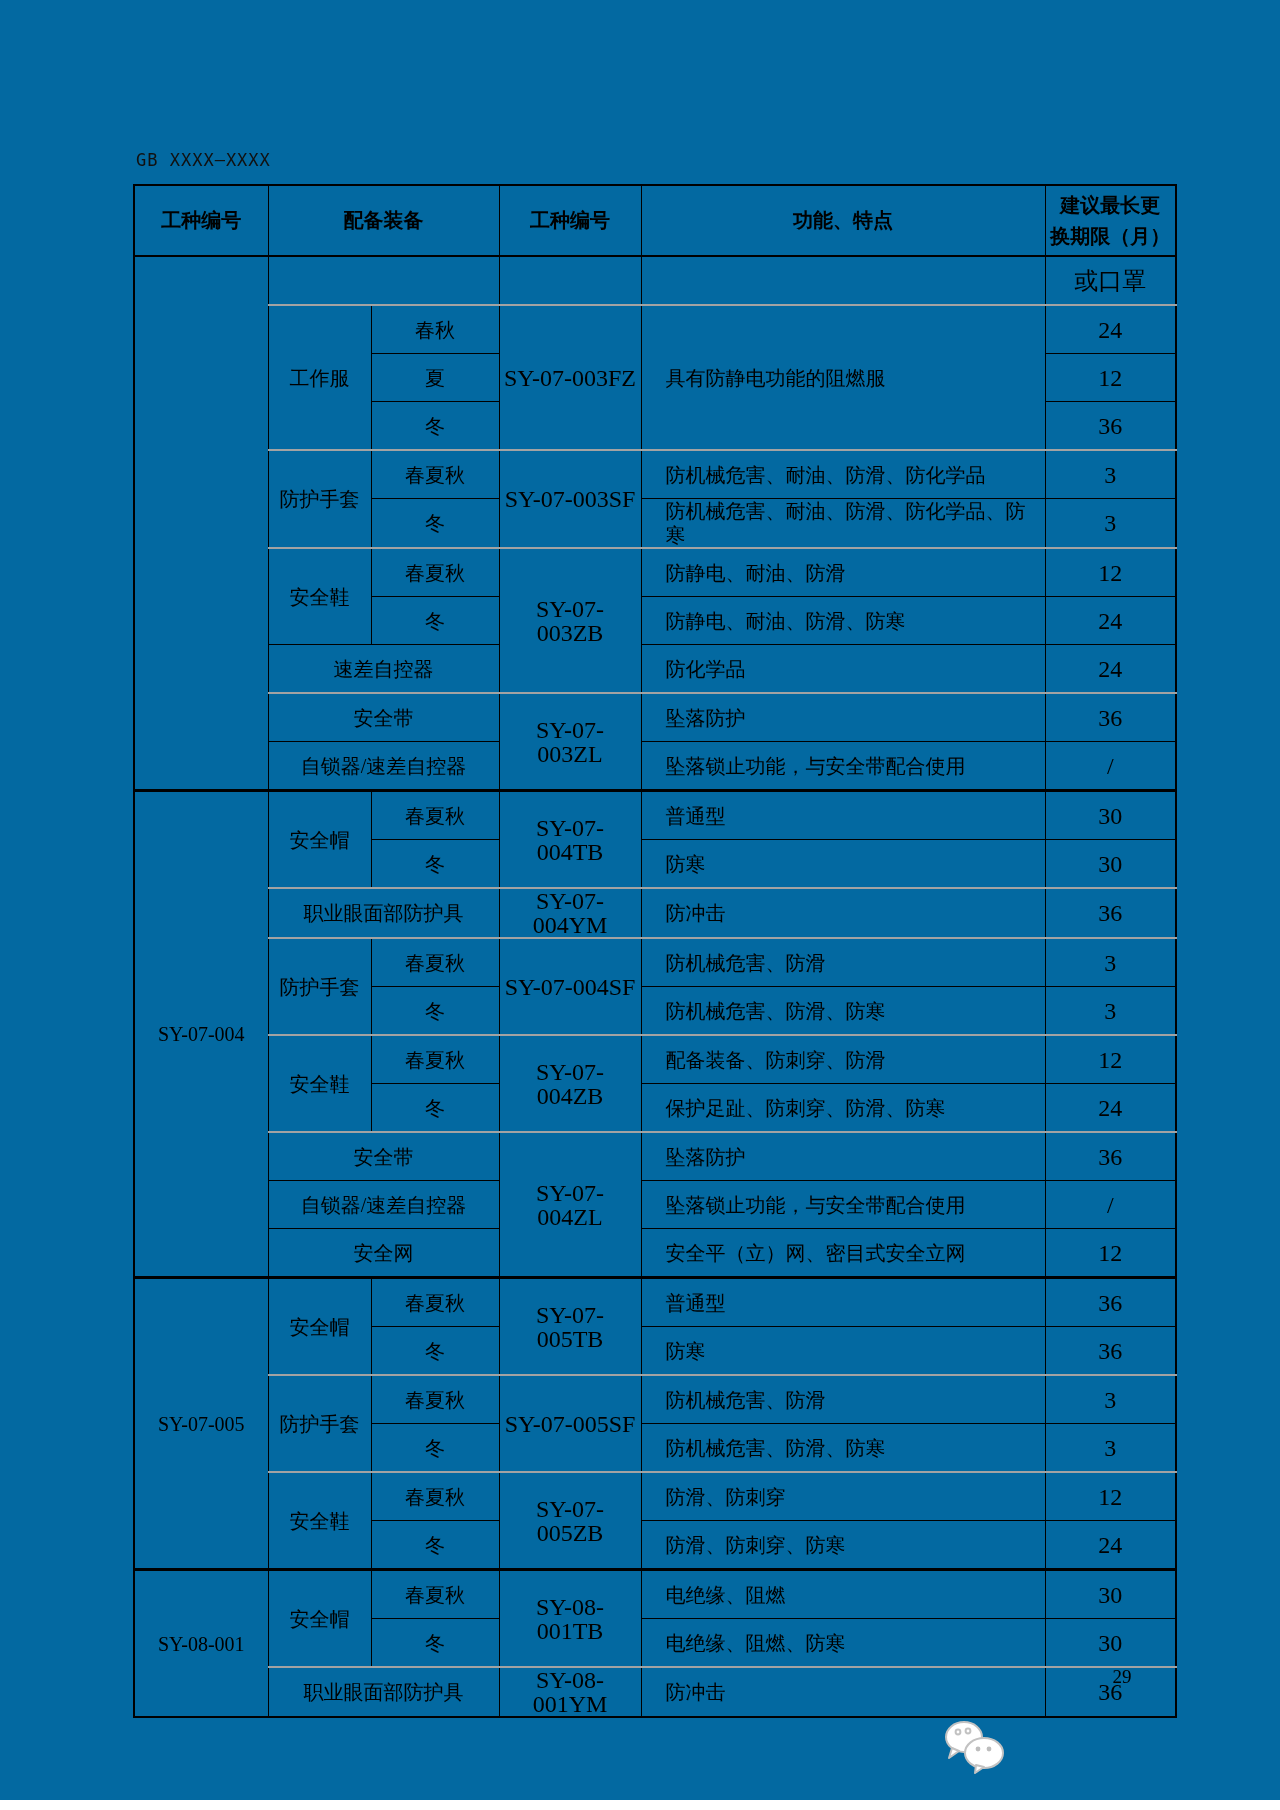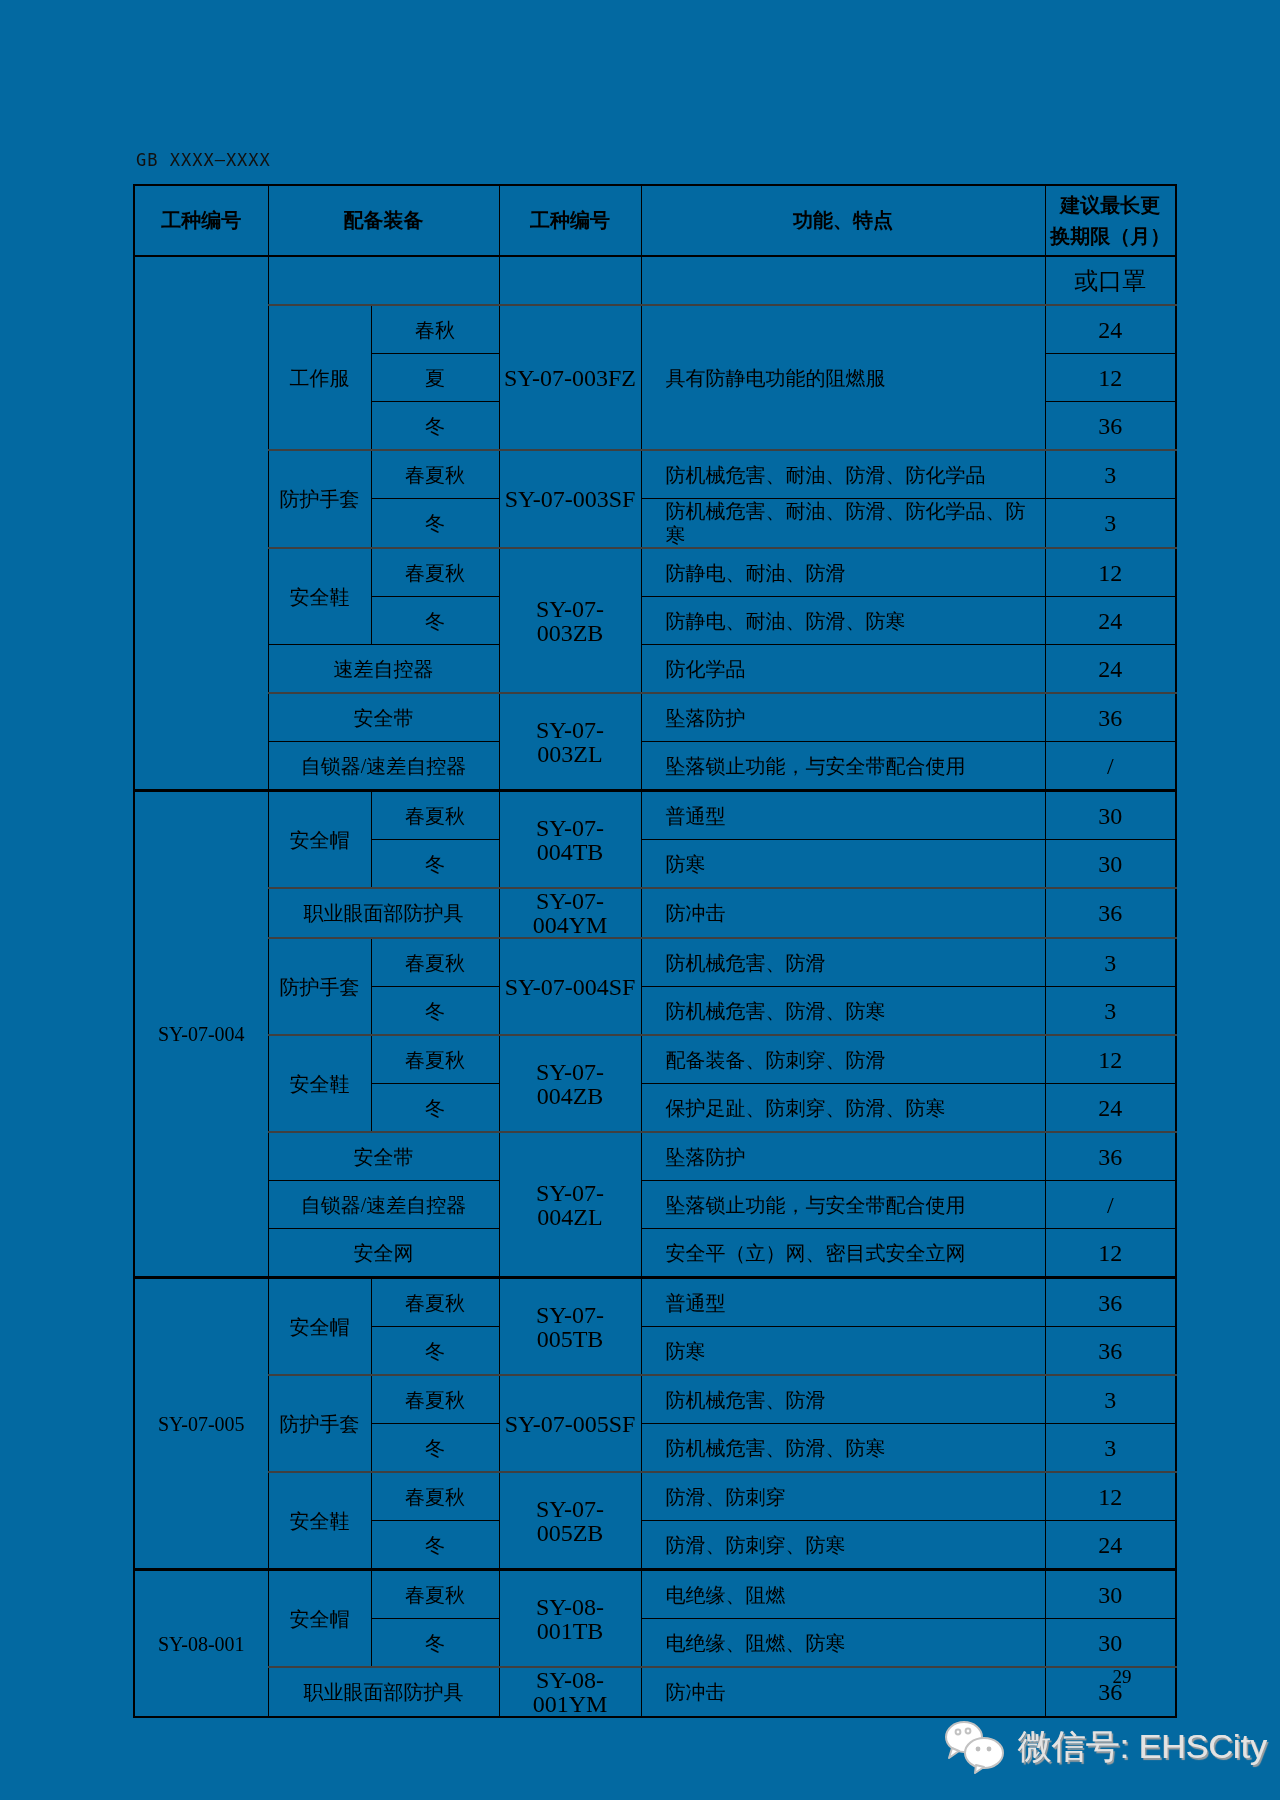"春秋" tr.grp > td { border-top: 2px solid #404040 -> 2px solid #a3a3a3 }
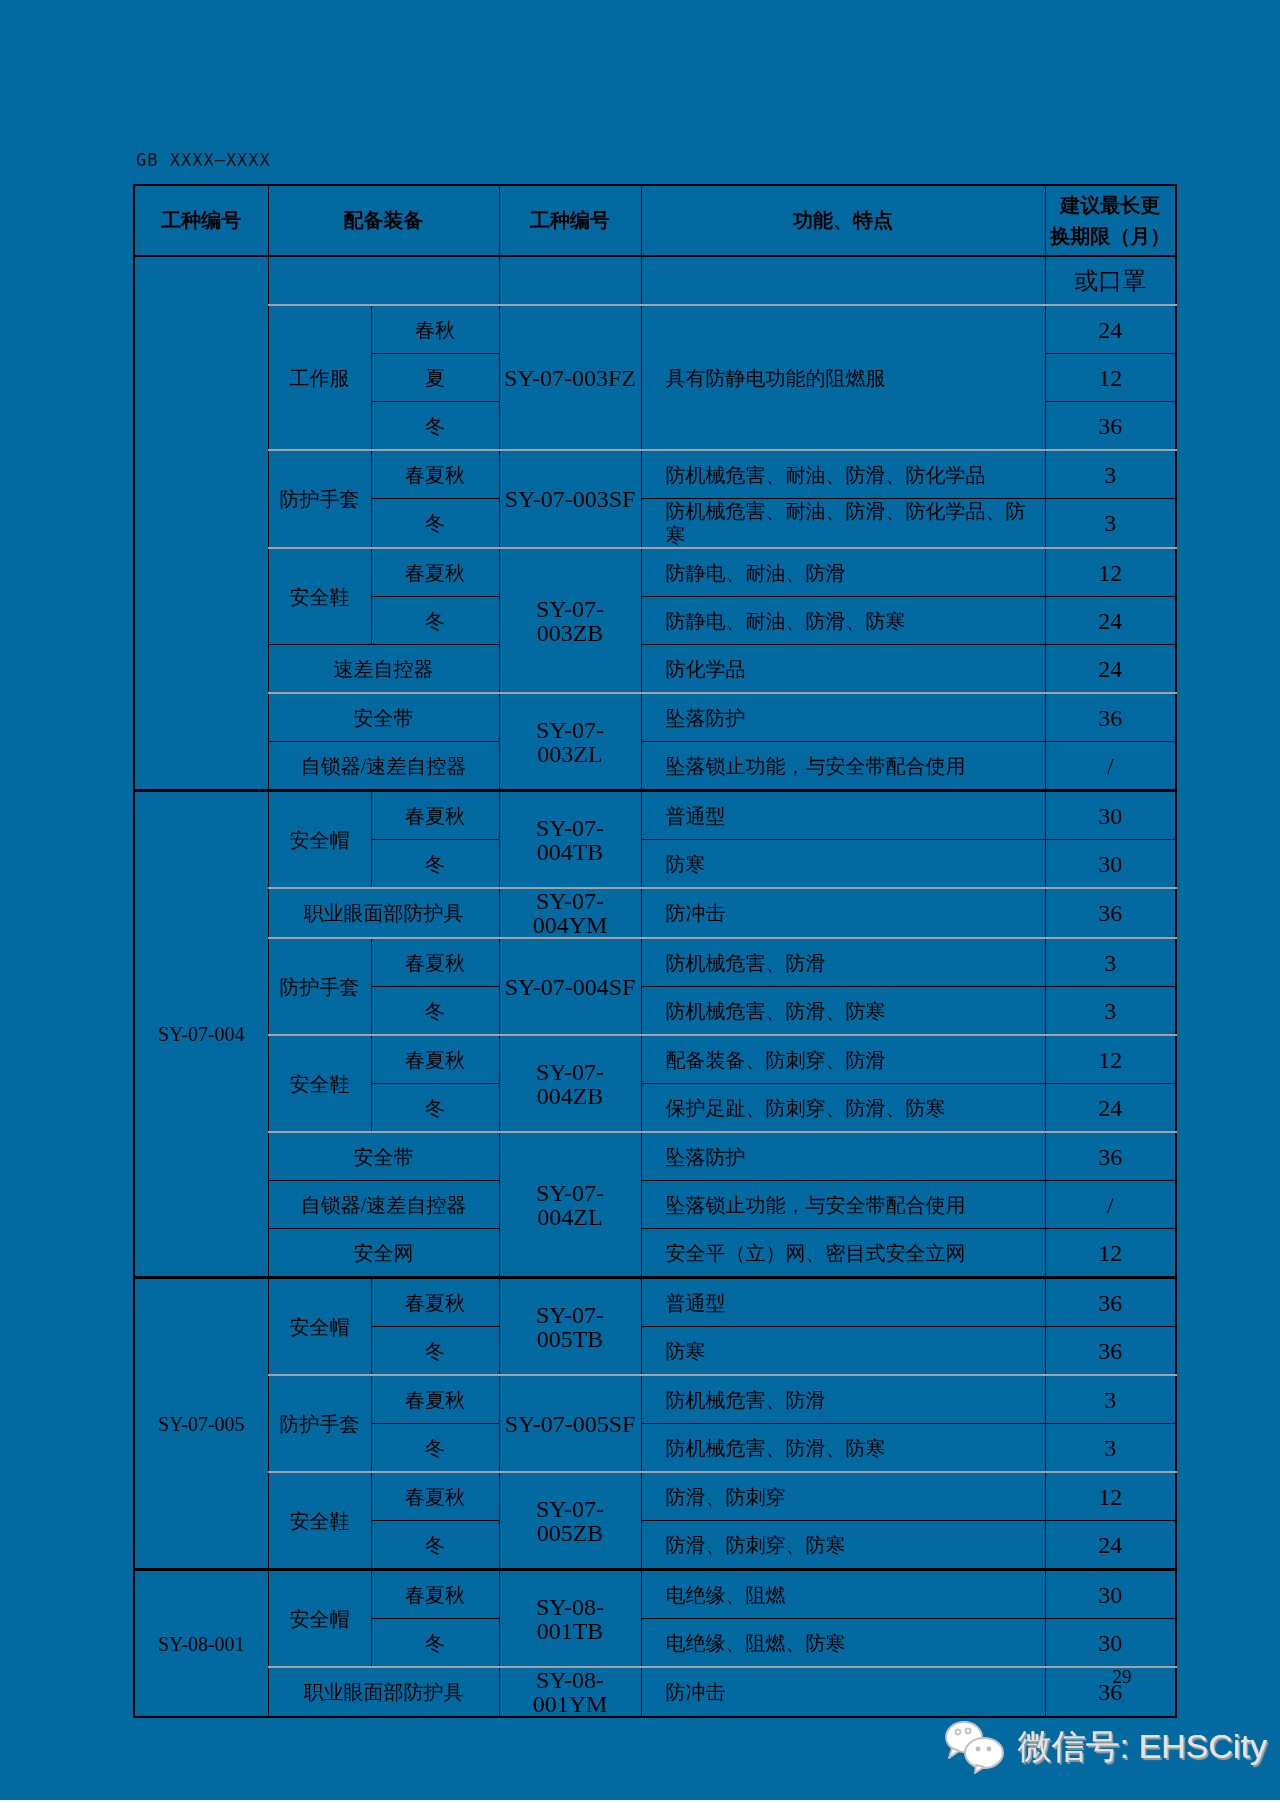"微信号: EHSCity" span.wm-text { html: <span>微信号: EHSCity</span> -> none }
